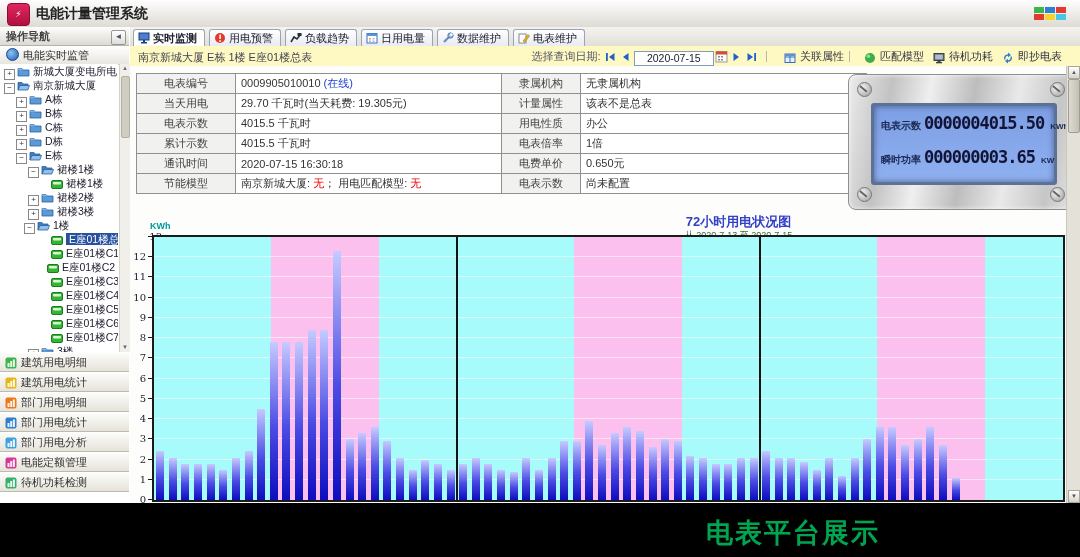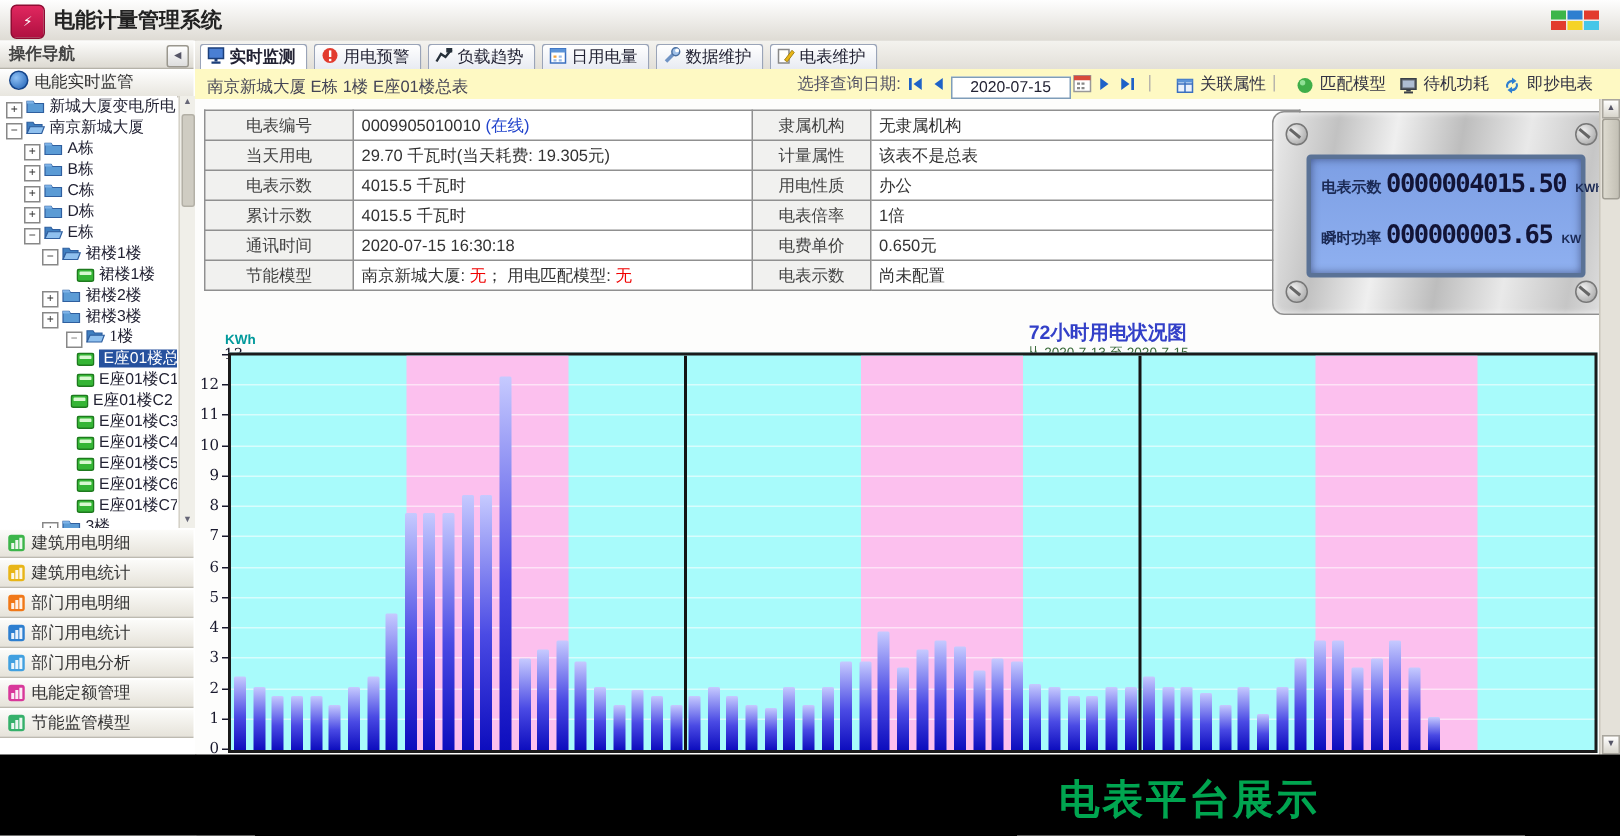"− 1楼" div.trow { font-family: Liberation Serif, serif -> none; padding-left: 44px -> 24px }
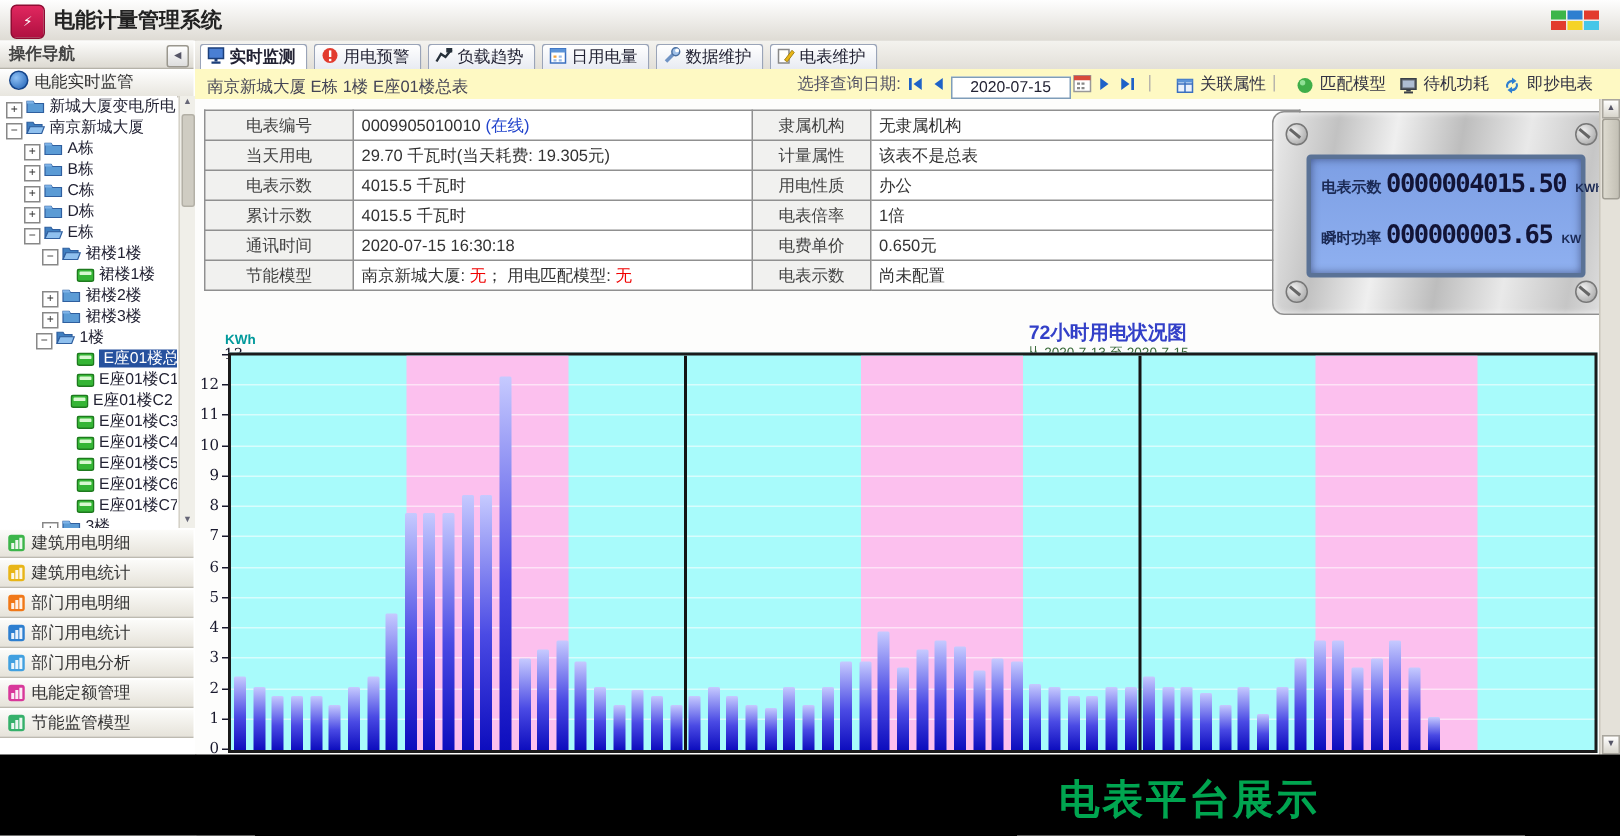"节能监管模型" span { text: 节能监管模型 -> 待机功耗检测 }
